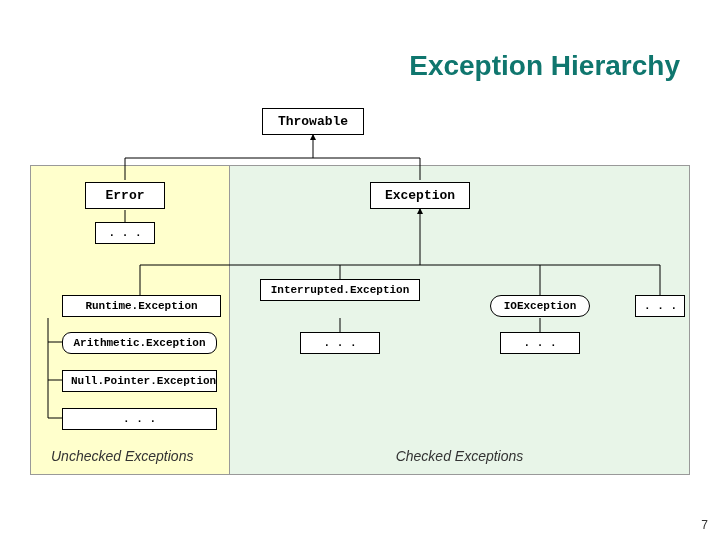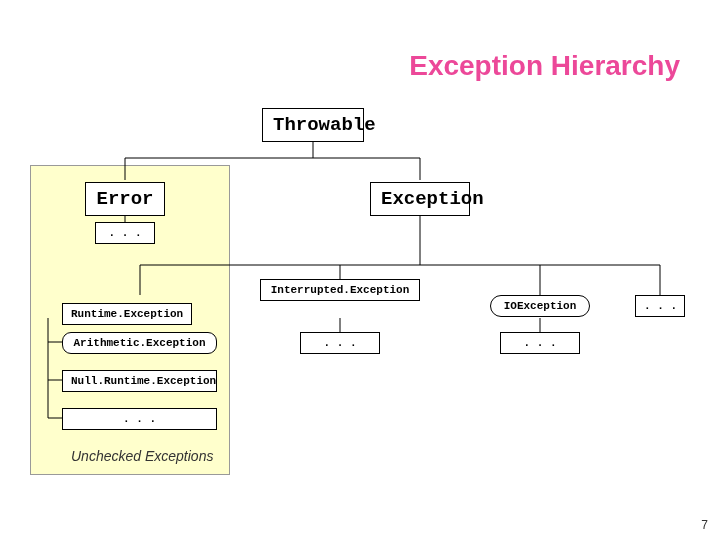"Exception Hierarchy" .title { color: #ec4899 -> #0f766e }
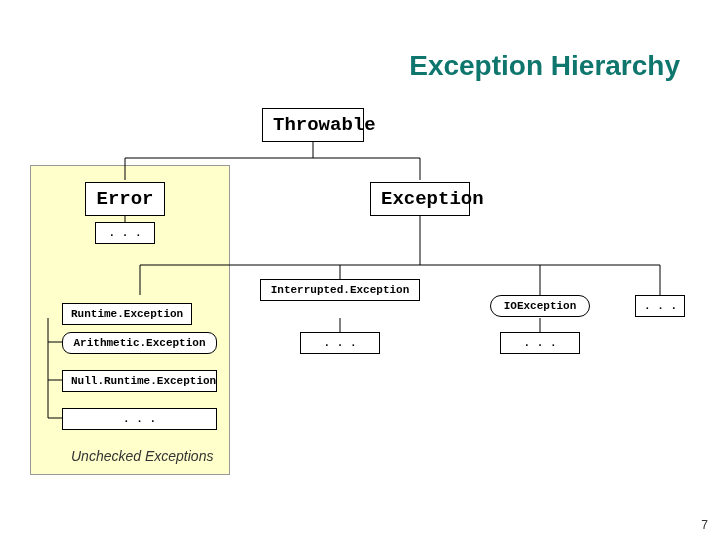"Throwable" .node { font-size: 19px -> 13px }
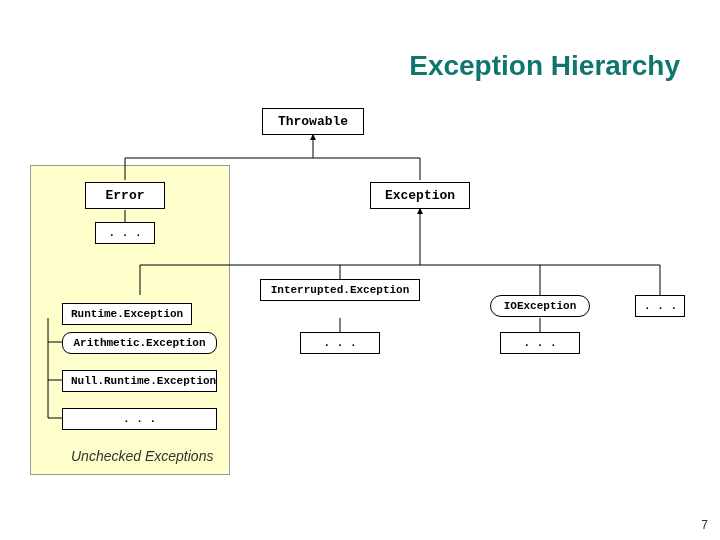"Runtime.Exception" div.node { top: 303px -> 295px; width: 130px -> 159px }
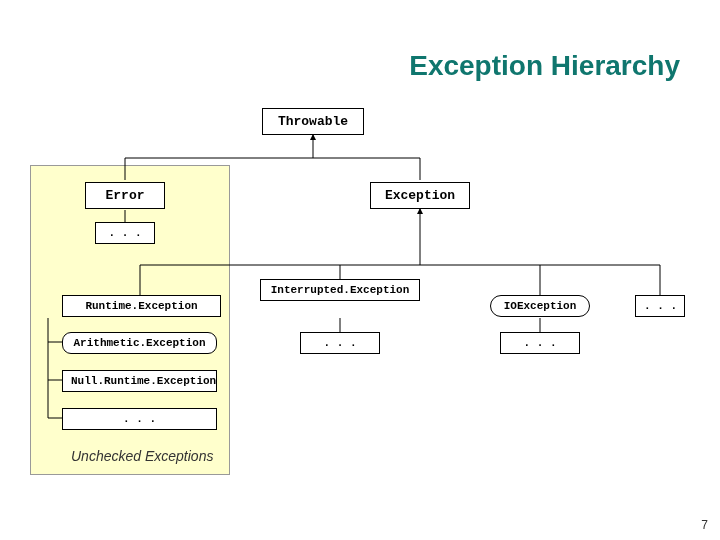"Null.Runtime.Exception" div.node { text: Null.Runtime.Exception -> Null.Pointer.Exception }
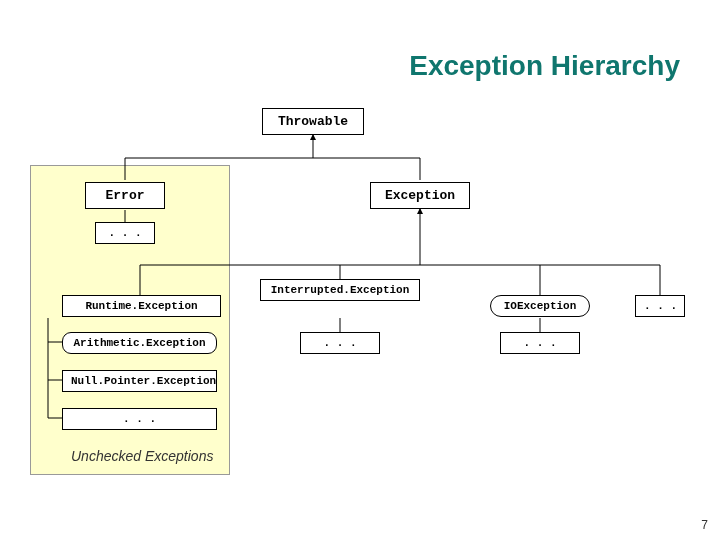"Unchecked Exceptions" .unchecked-label { margin-left: 20px -> none }
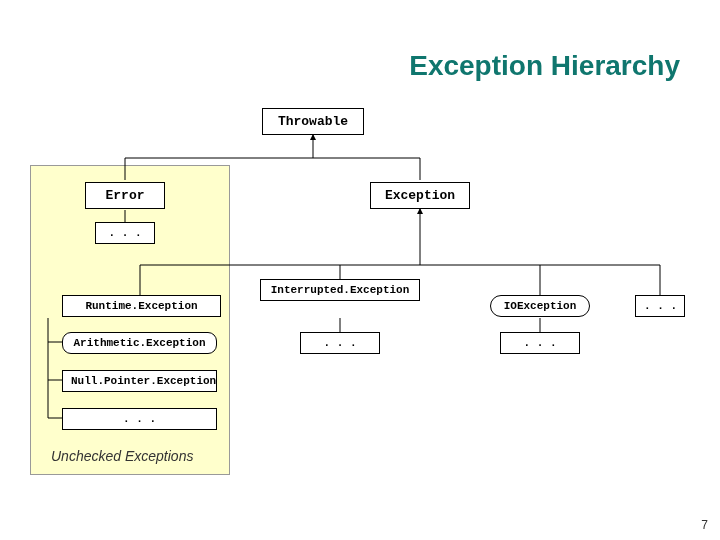"Checked Exceptions" div.checked-region { html: none -> <div> <div>Checked Exceptions</div> </div> }
